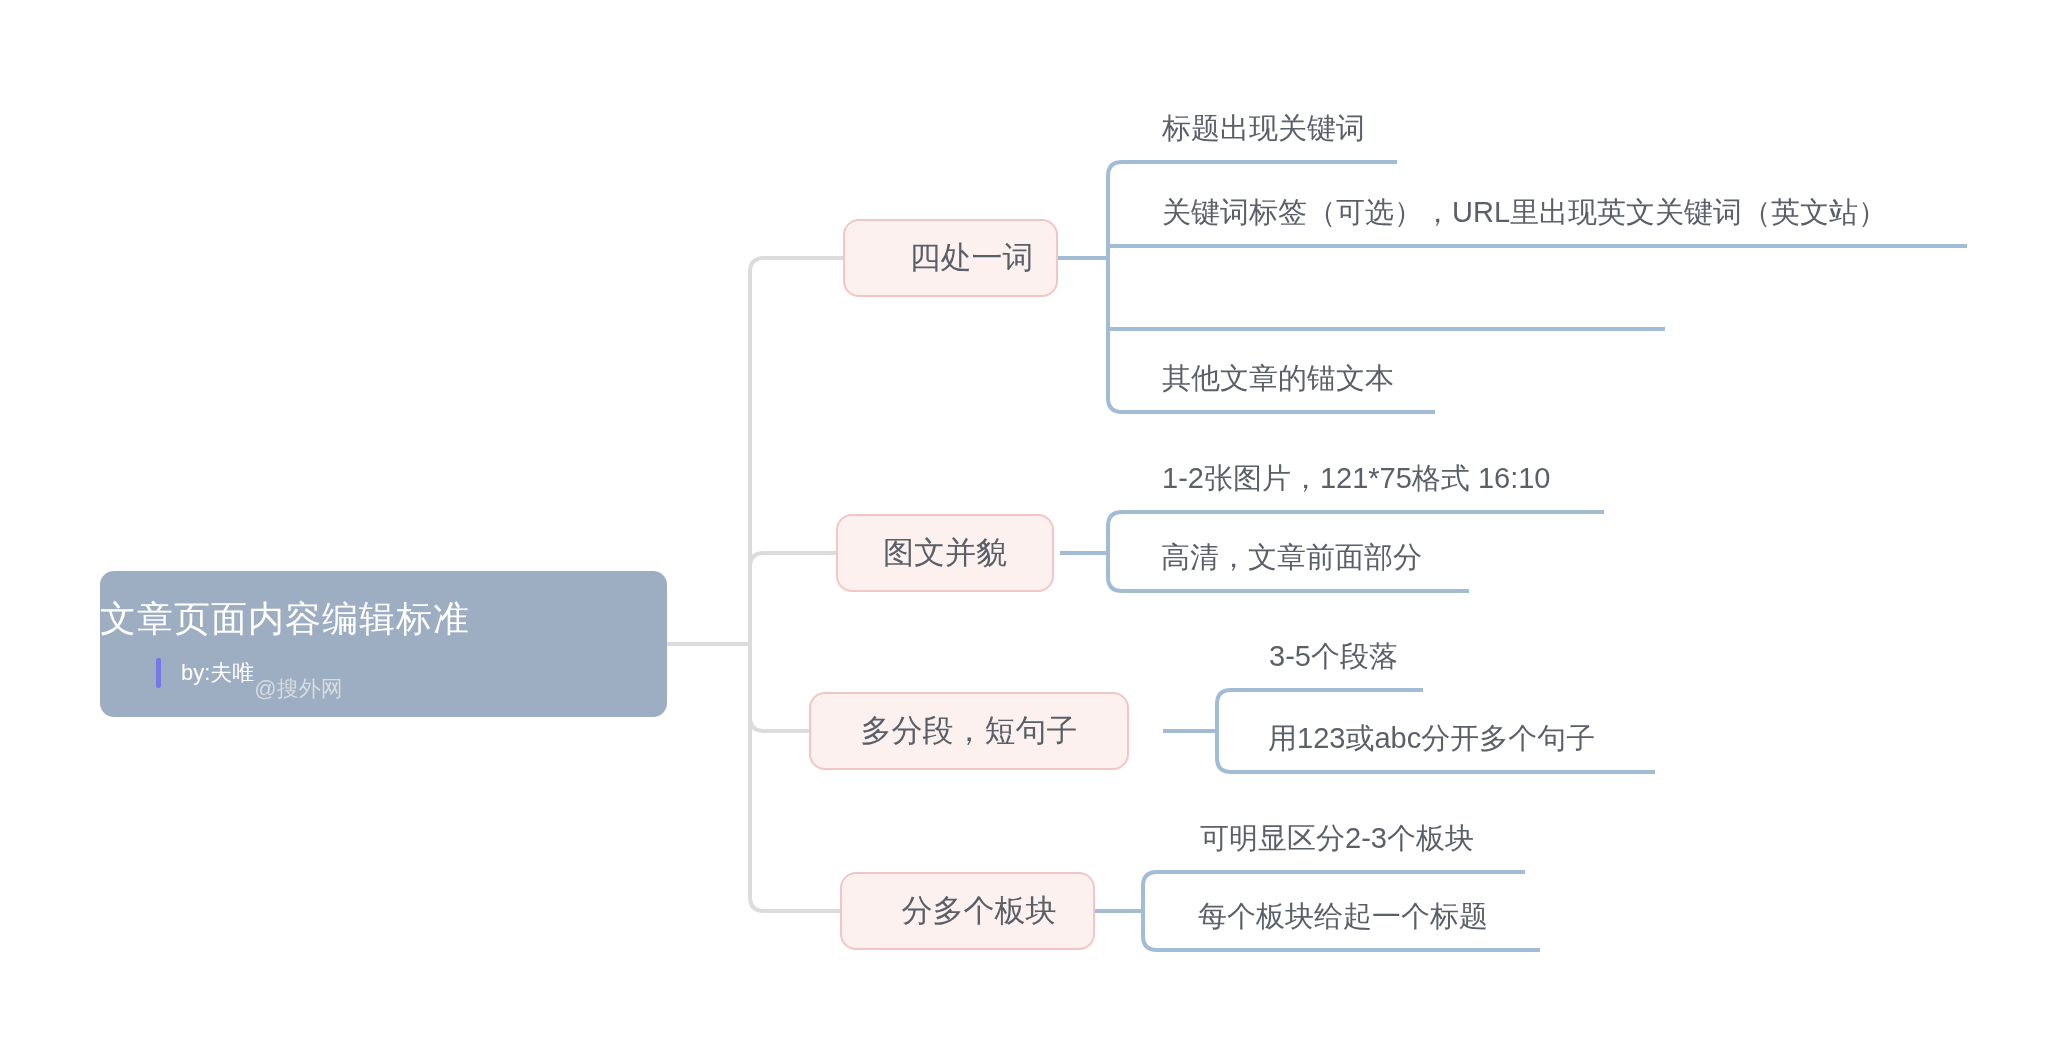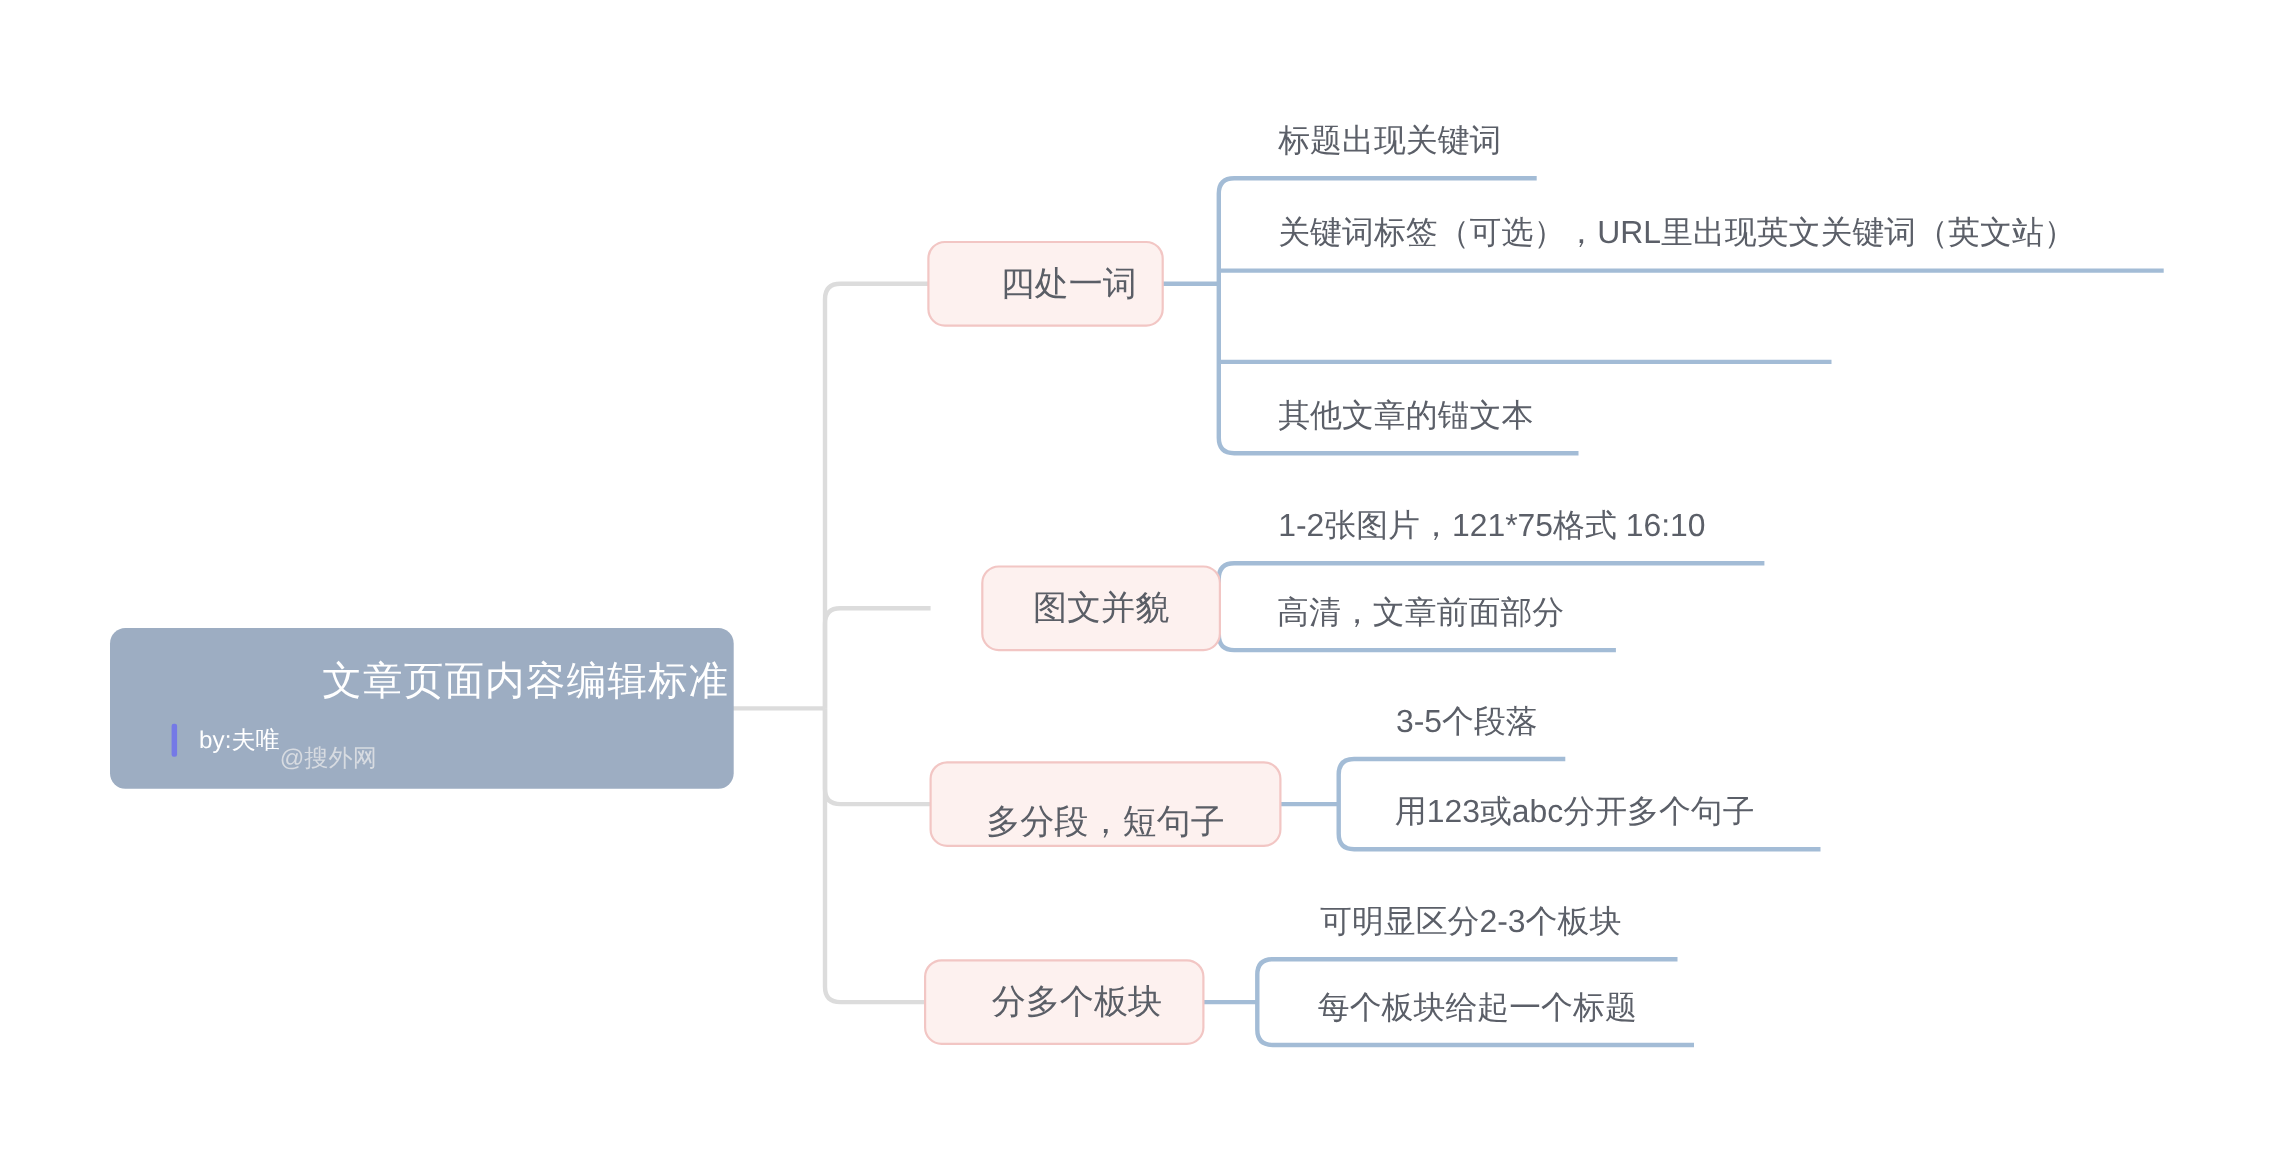"图文并貌" .b2 { left: 892px -> 836px }
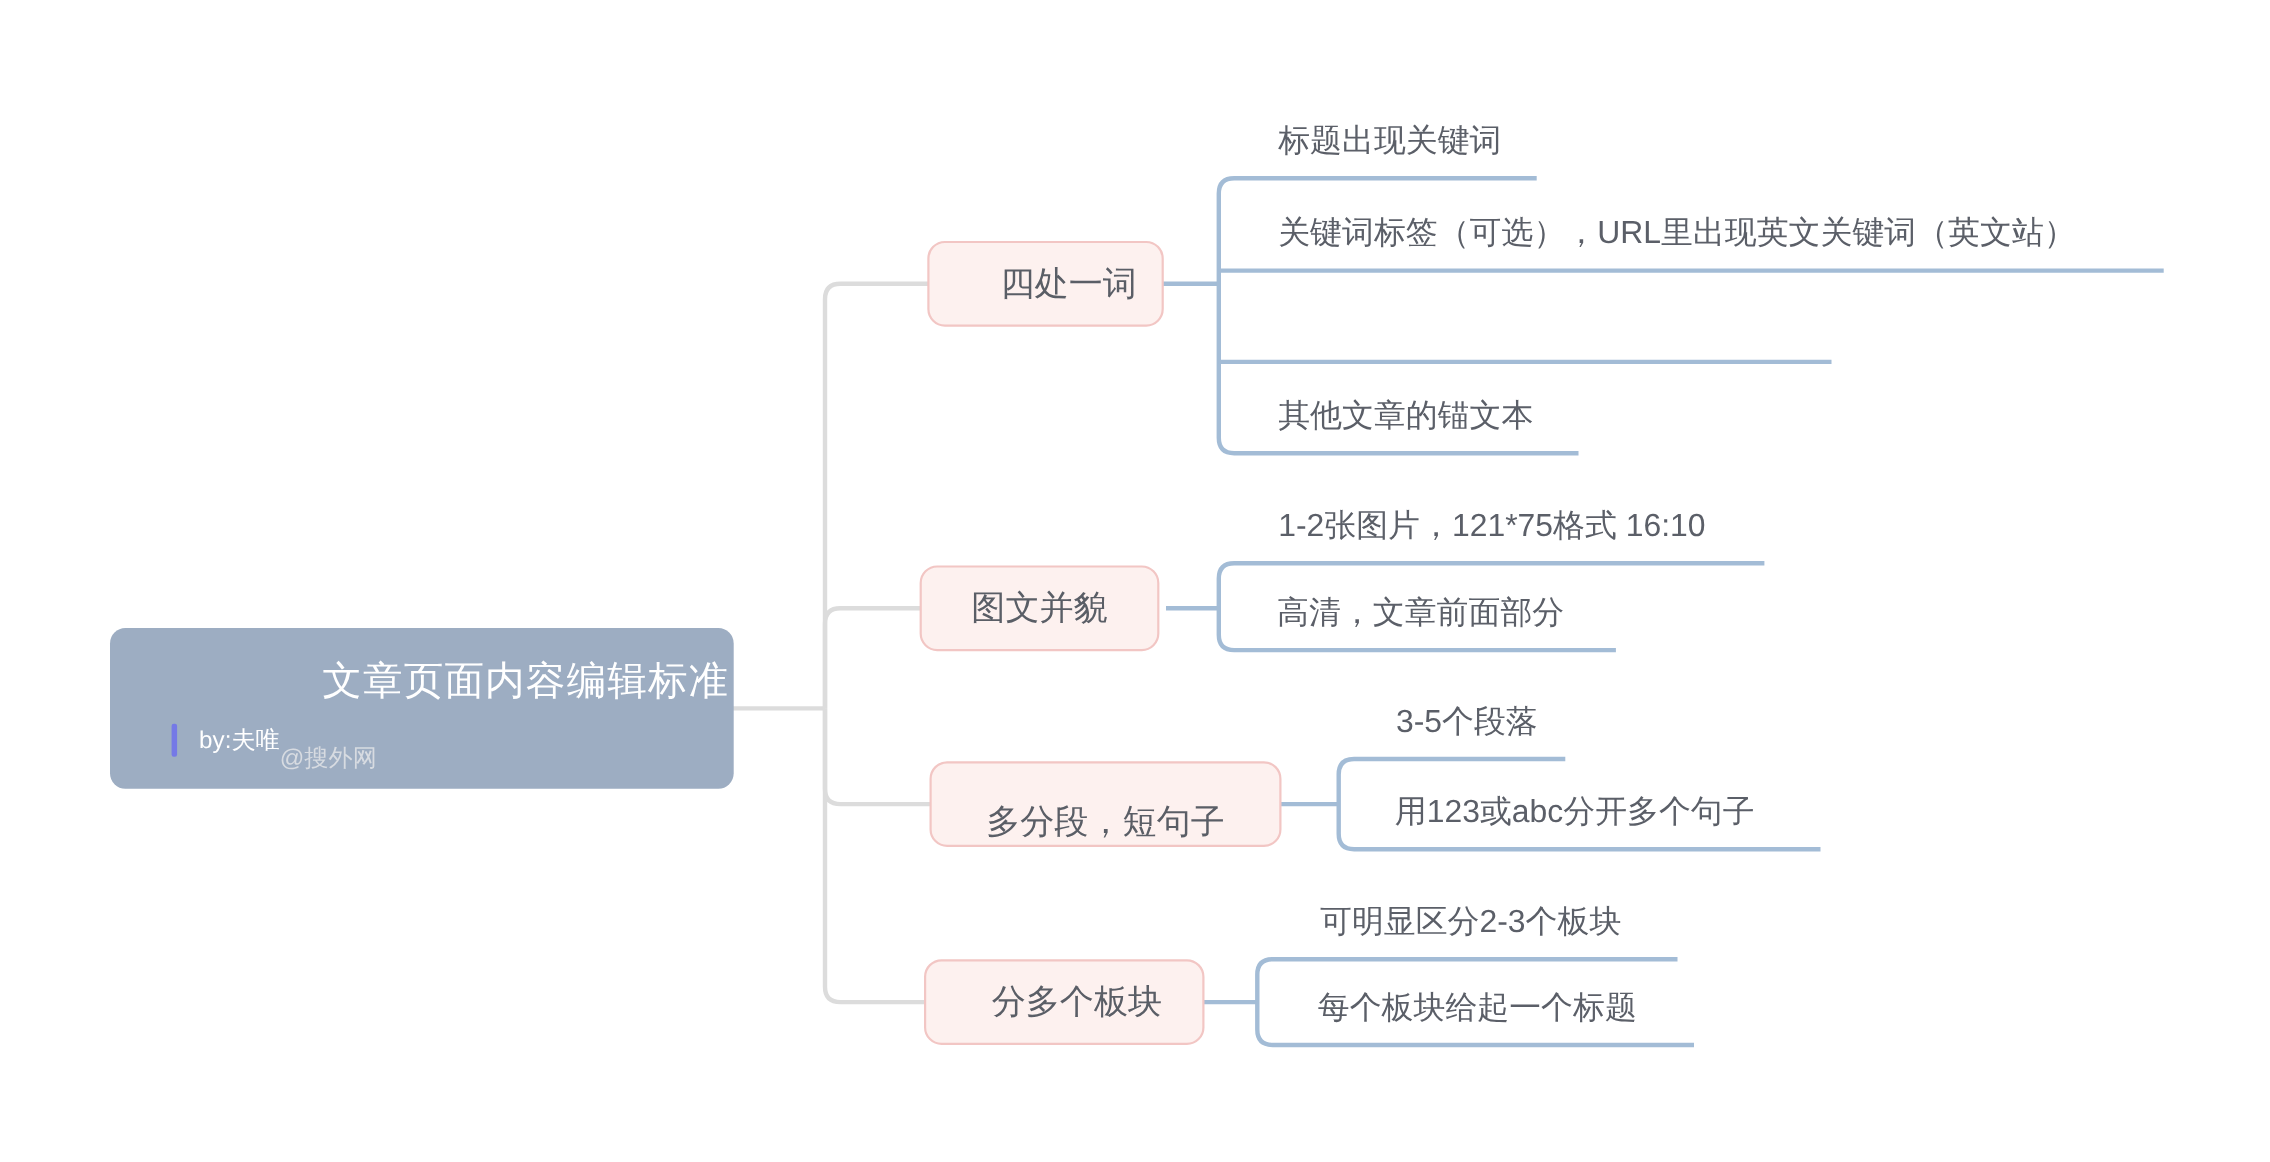"文章页面内容编辑标准" .root-title { right: 4px -> 16px; text-align: right -> left }
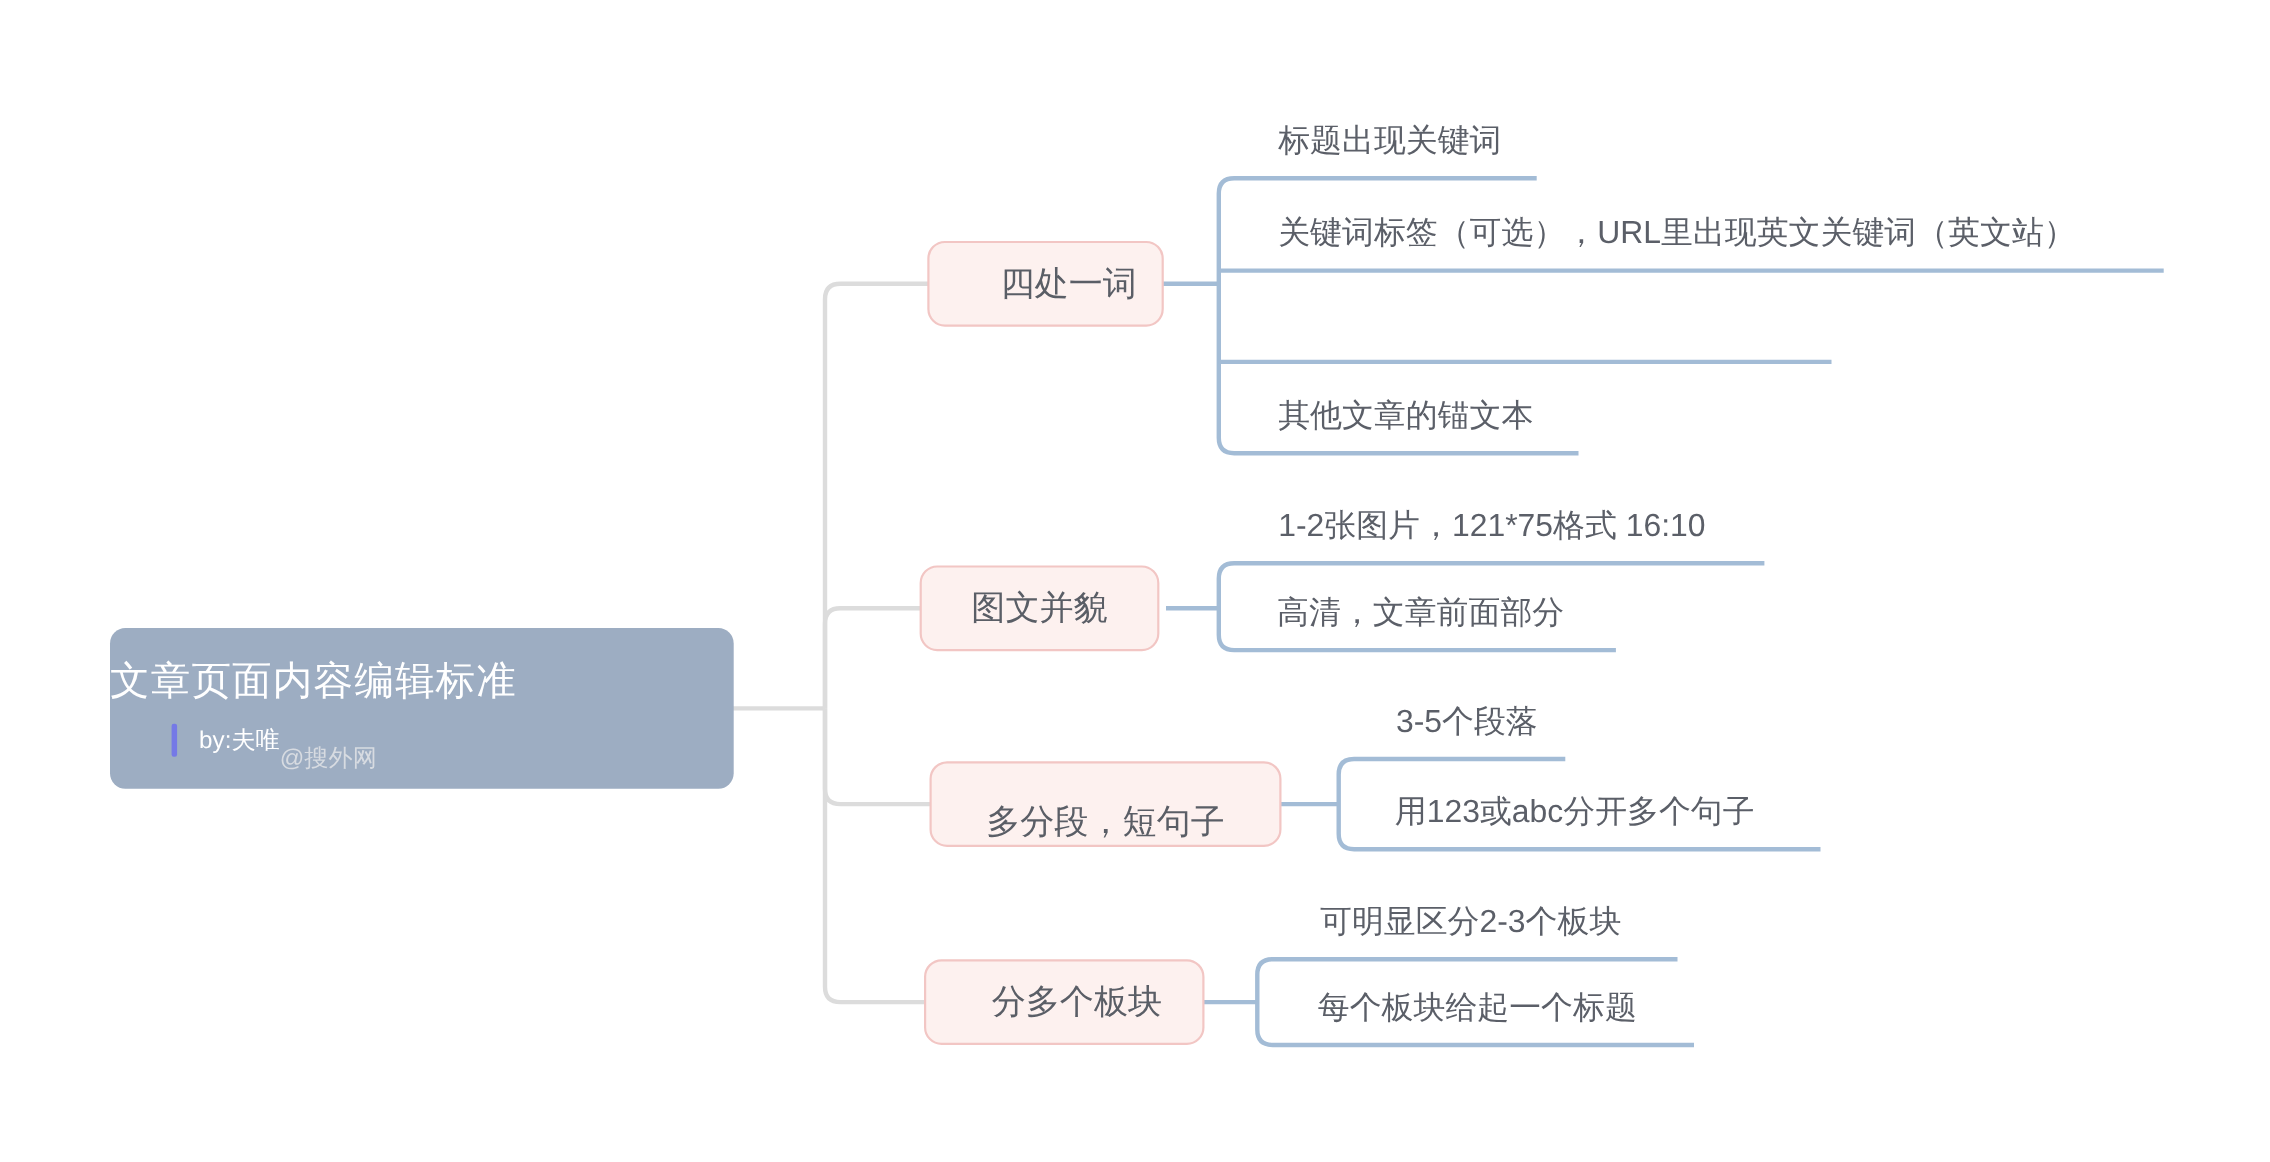"多分段，短句子" .b3 { align-items: flex-end -> none; left: 845px -> 809px }
